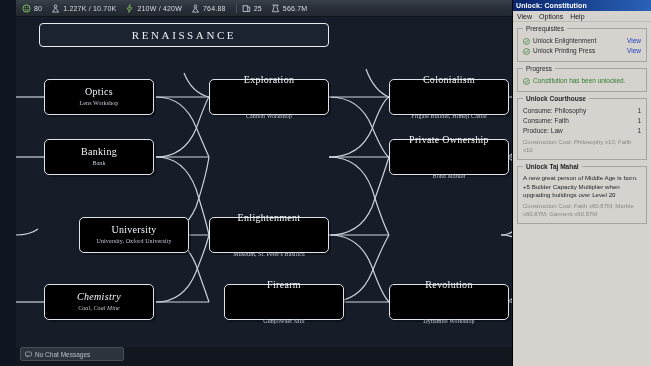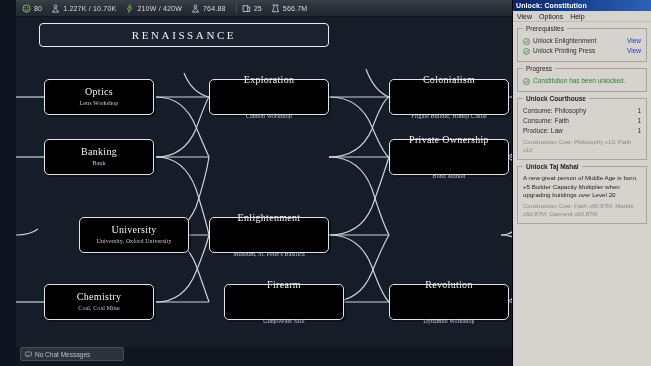"Chemistry" div.node { font-style: none -> italic }
